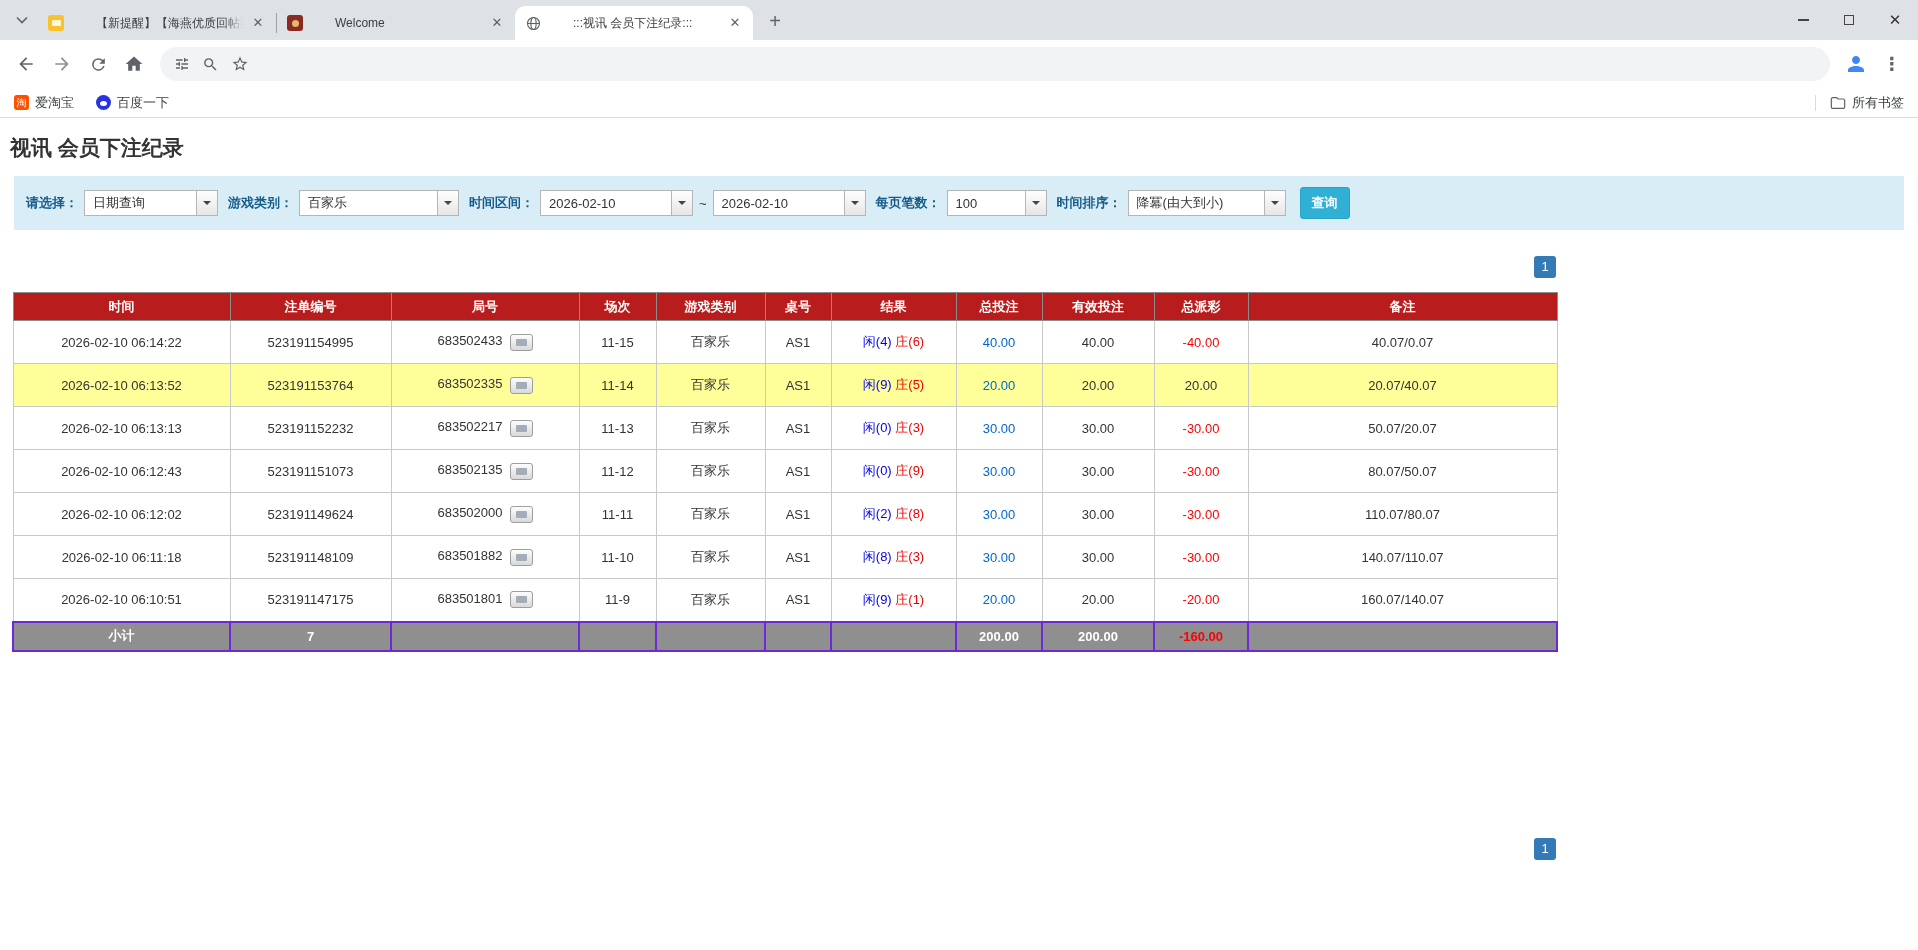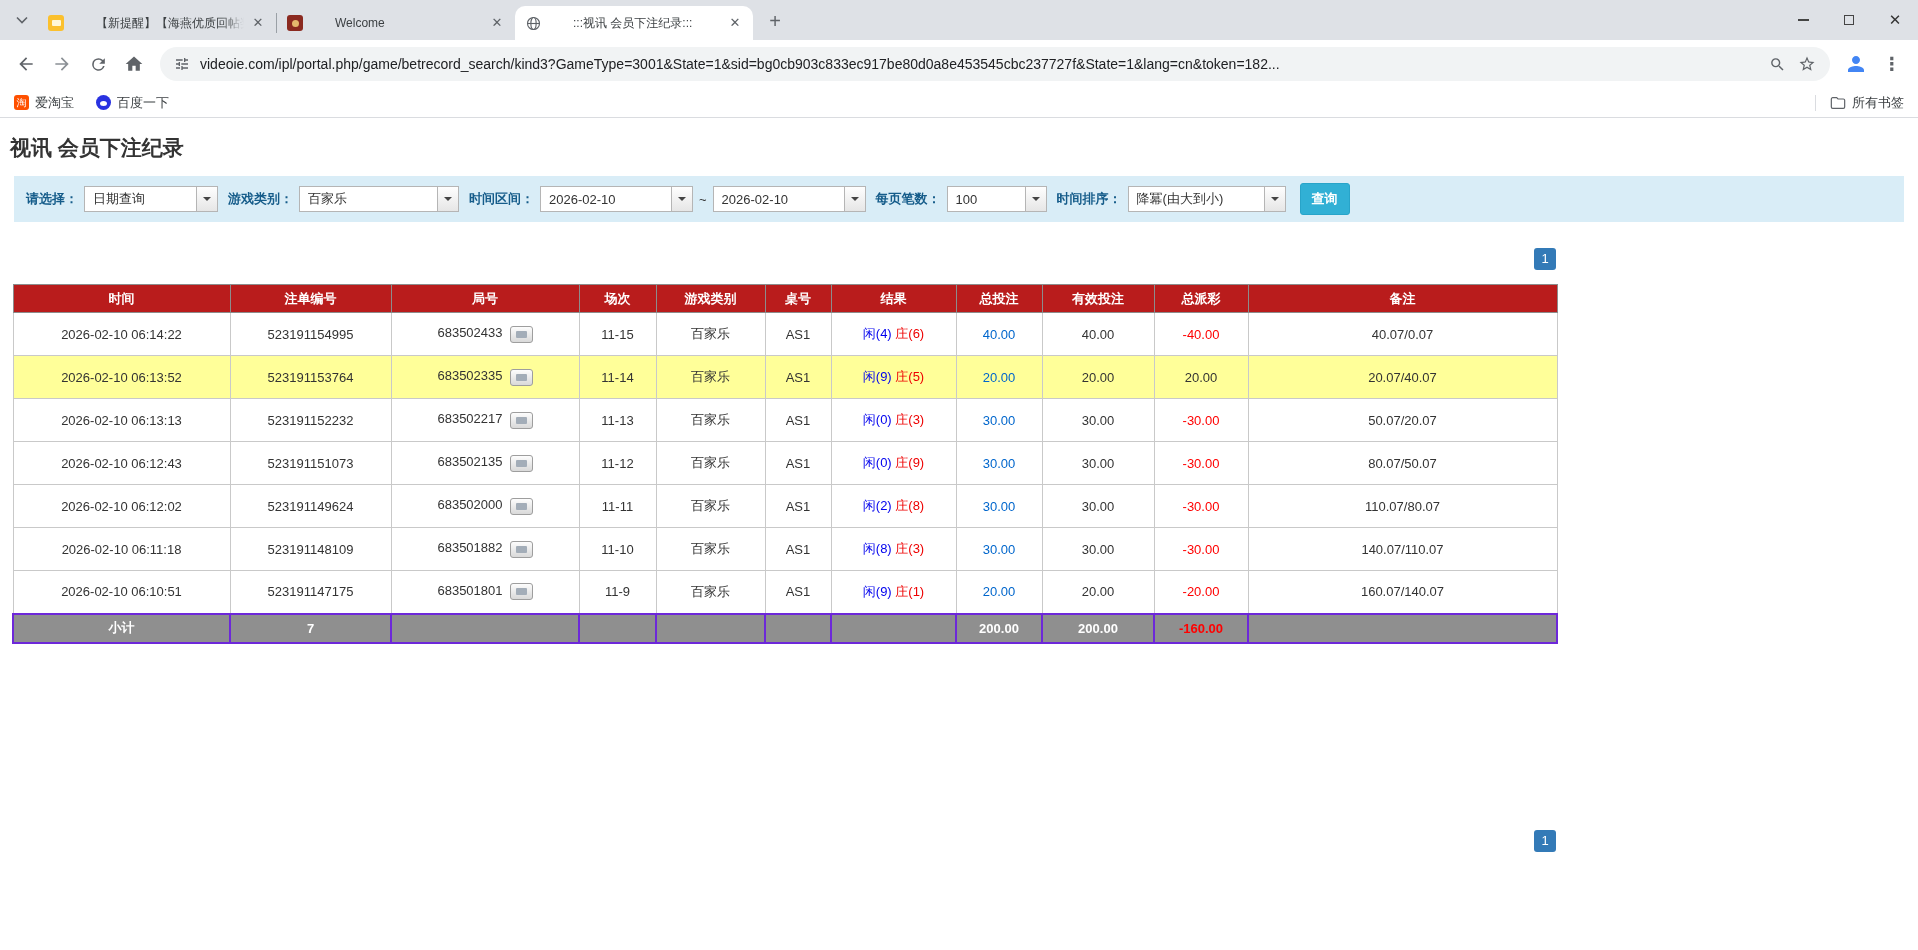"videoie.com/ipl/portal.php/game/betrecor" span.url { html: <span>videoie.com/ipl/portal.php/game/betrecord_search/kind3?GameType=3001&amp;State=1&amp;sid=bg0cb903c833ec917be80d0a8e453545cbc237727f&amp;State=1&amp;lang=cn&amp;token=182...</span> -> none }
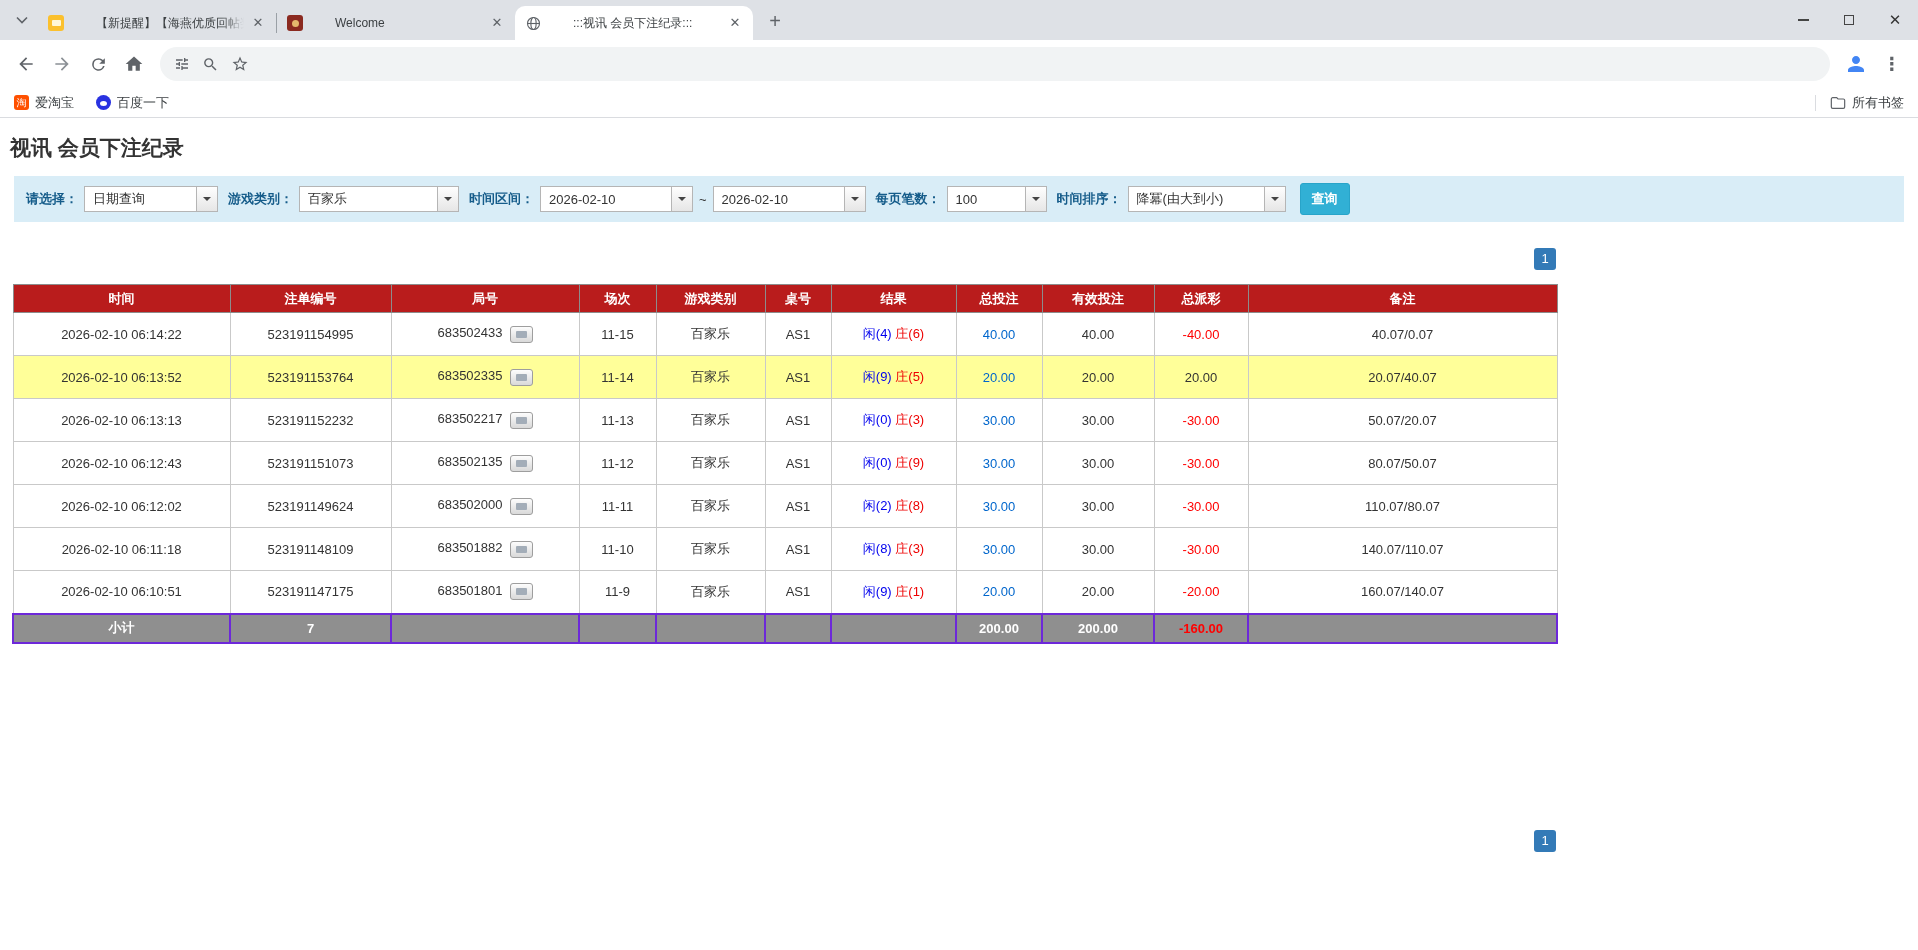"请选择：" .filter-bar { height: 46px -> 54px }
